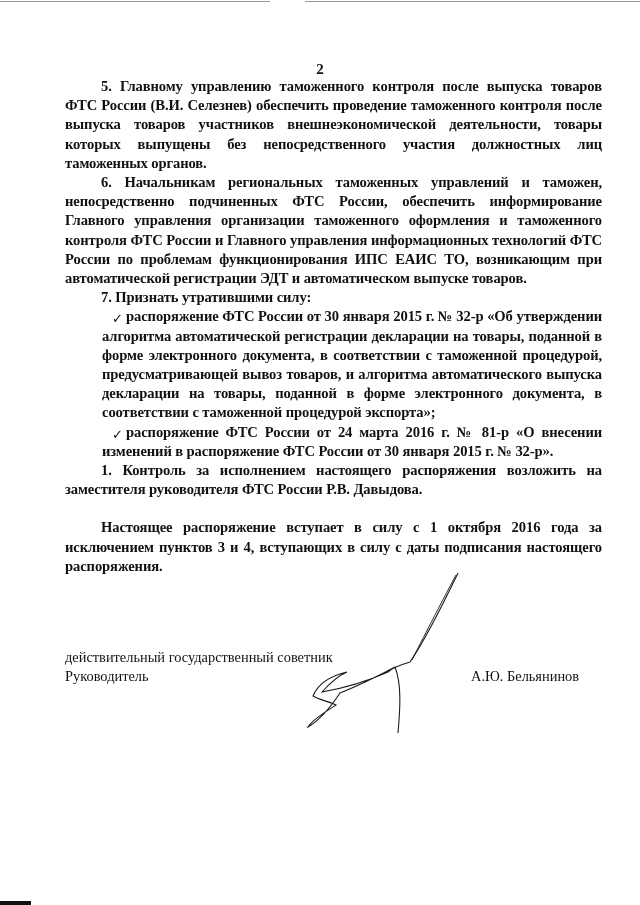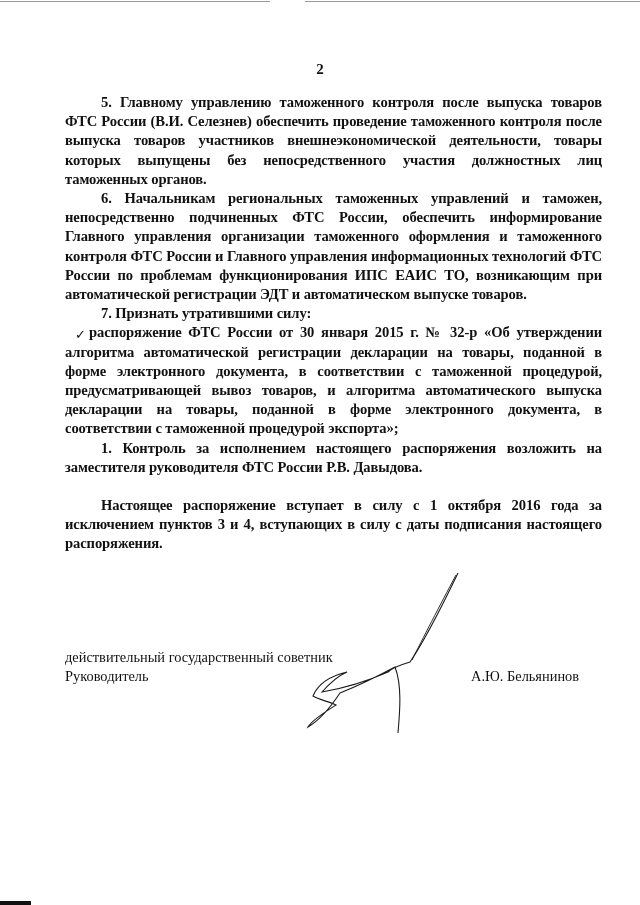"5. Главному управлению таможенного" .body-text { top: 93px -> 77px }
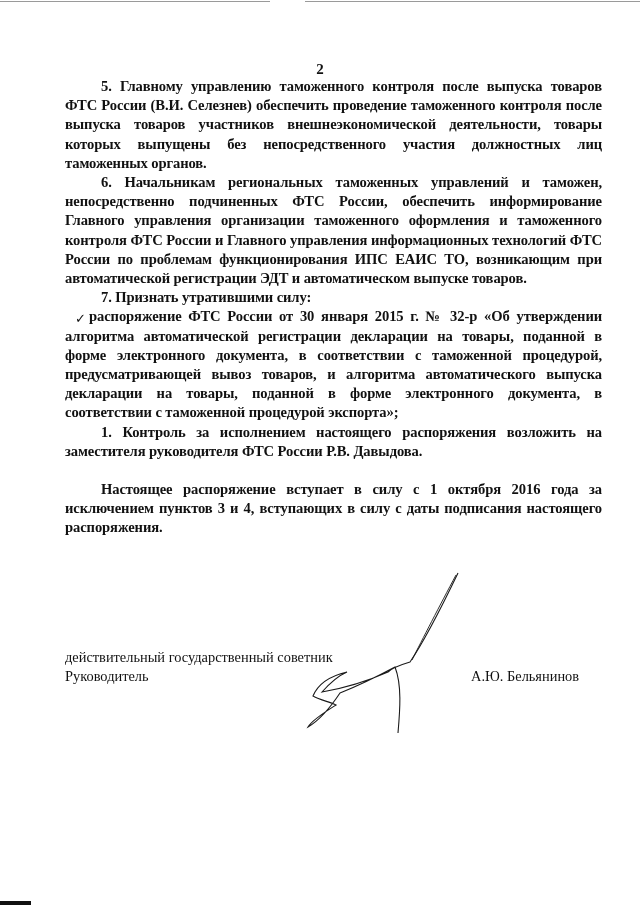"✓ распоряжение ФТС России от" .item { margin-left: none -> 37px }
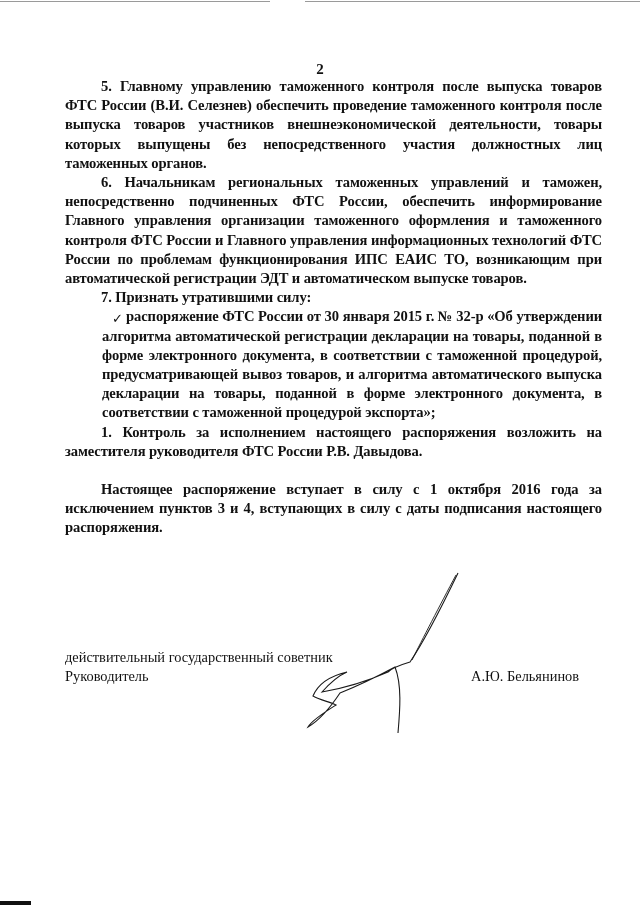"✓ распоряжение ФТС России от 24" p.para { html: none -> <p><span>✓</span><span>распоряжение ФТС России от 24 марта 2016 г. № 81-р «О внесении изменений в распоряжение ФТС России от 30 января 2015 г. № 32-р».</span></p> }
